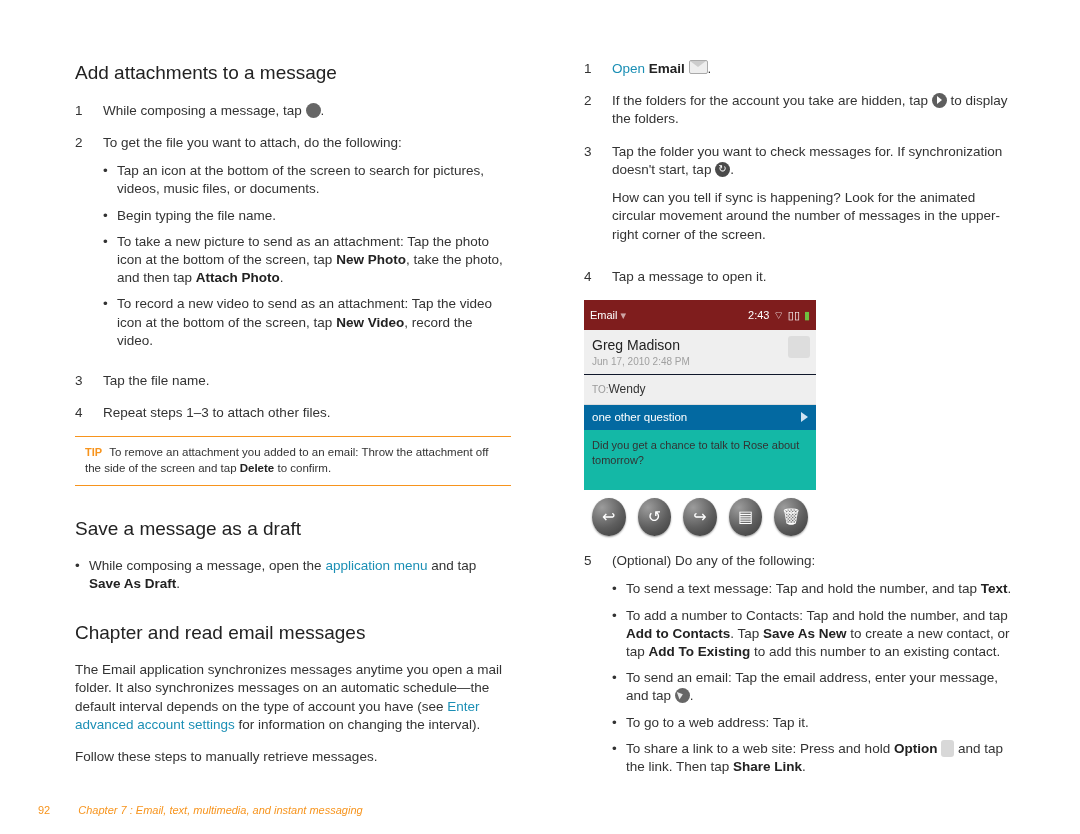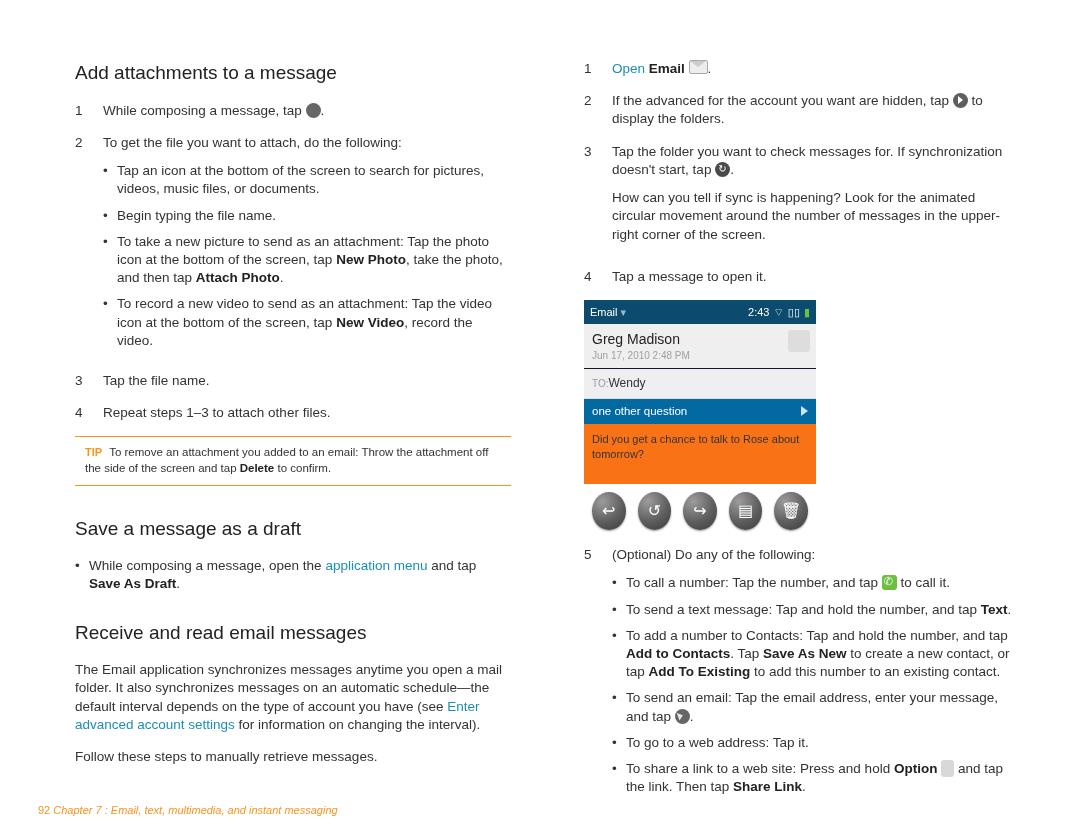"If the advanced for the" span { text: advanced for the account you want -> folders for the account you take }
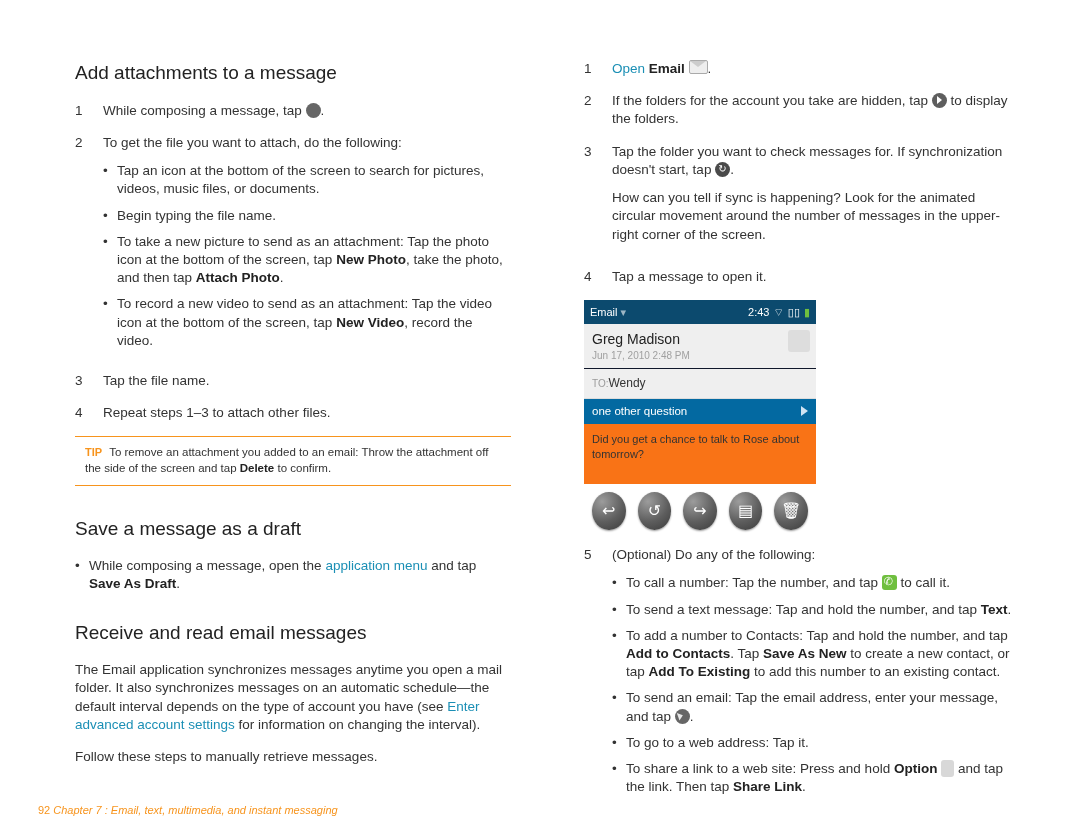"Email ▾" .pm-statusbar { background: #0c4a6e -> #7f1d1d; height: 24px -> 30px }
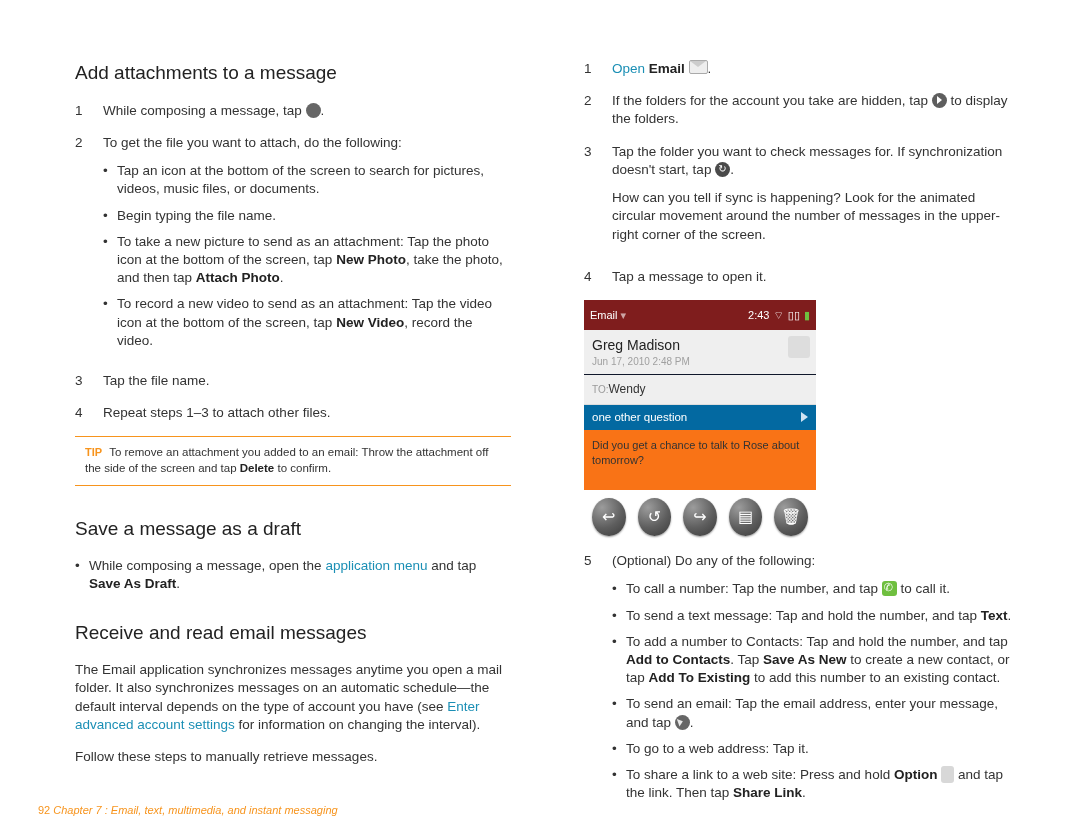"Did you get a chance" .pm-body { background: #f97316 -> #14b8a6 }
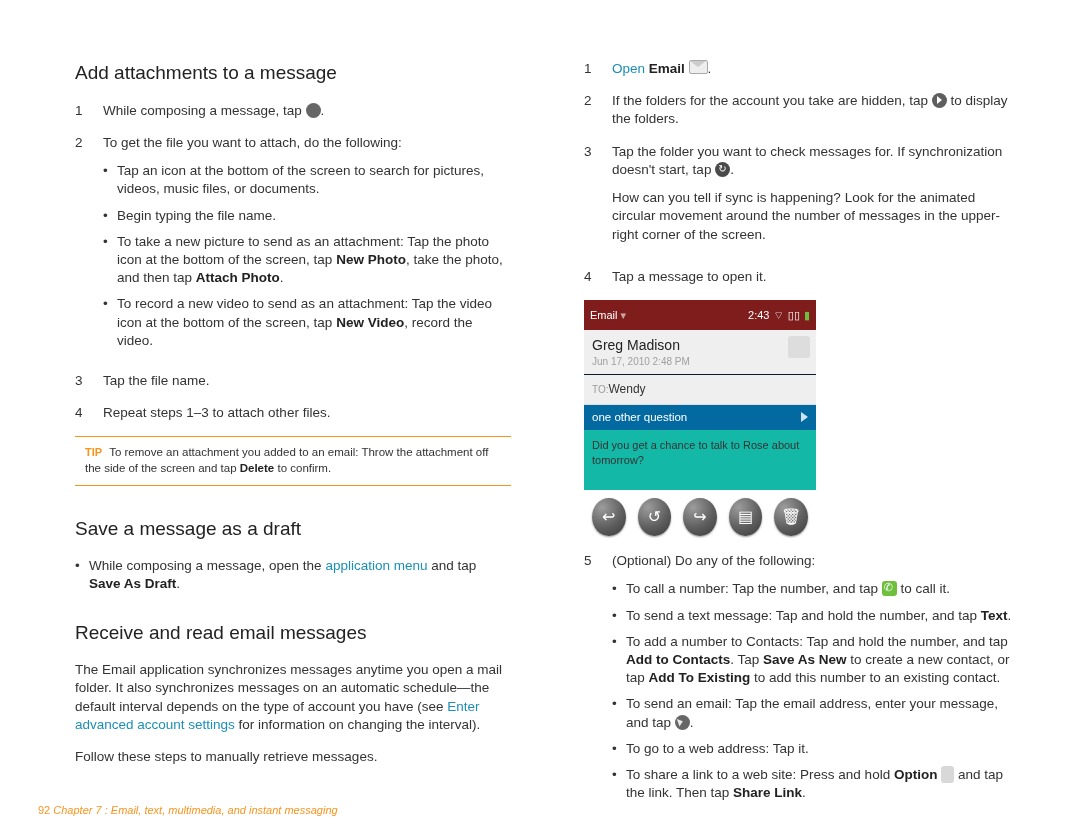"To call a number: Tap" li { html: <li> <span>To call a number: Tap the number, and tap </span><span></span><span> to call it.</span> </li> -> none }
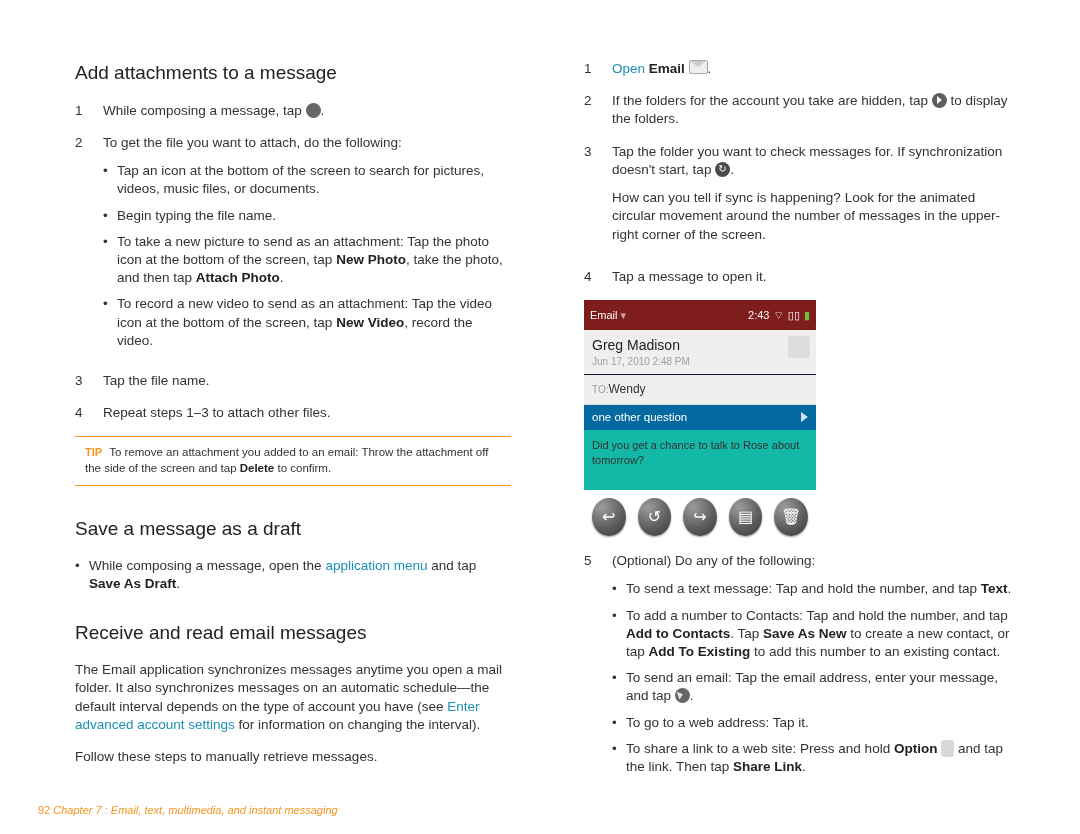"Receive and read email messages" h2 { text: Receive -> Chapter }
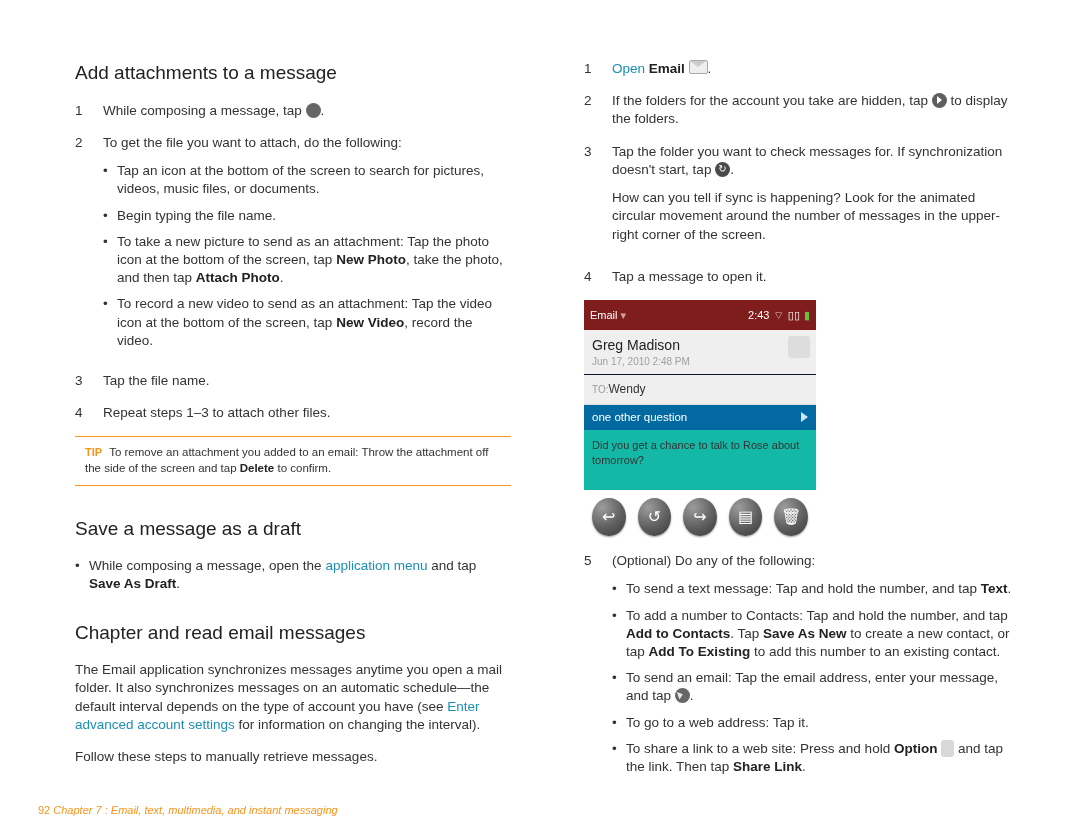"92" .footer .pg { margin-right: 0 -> 25px }
